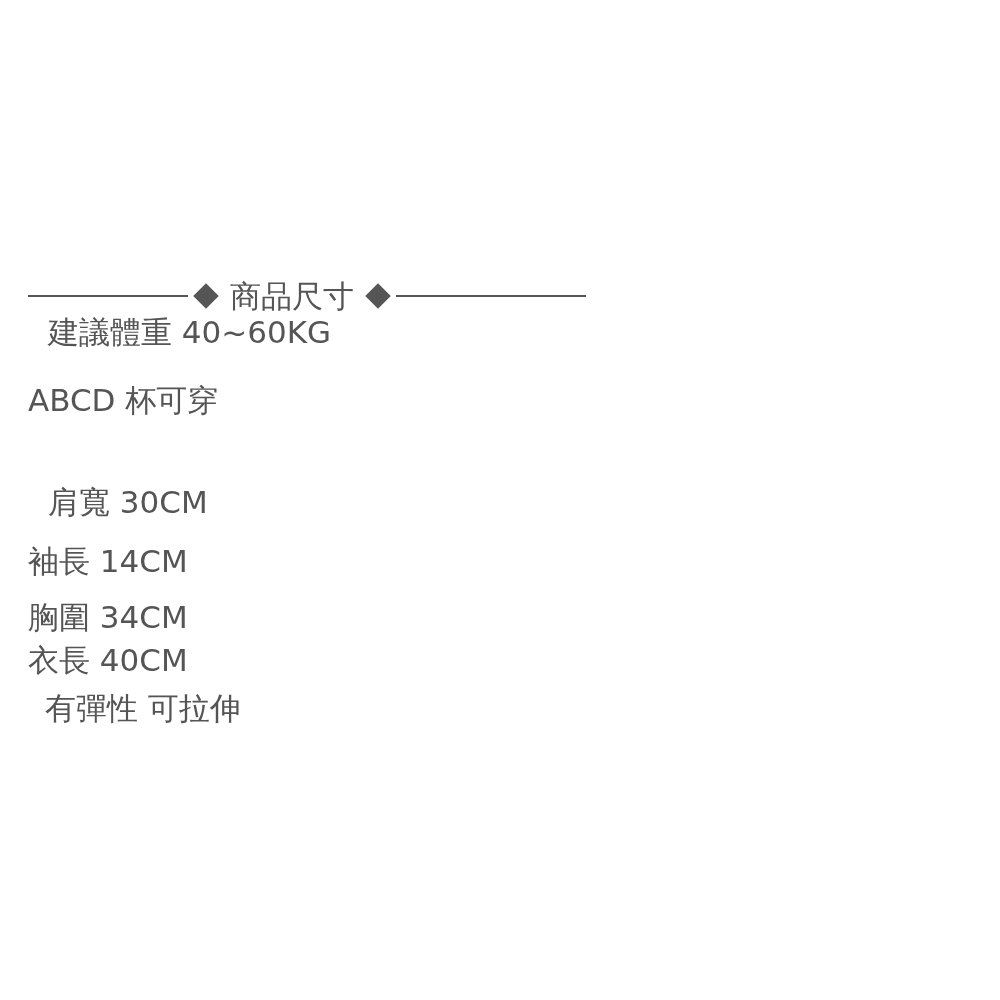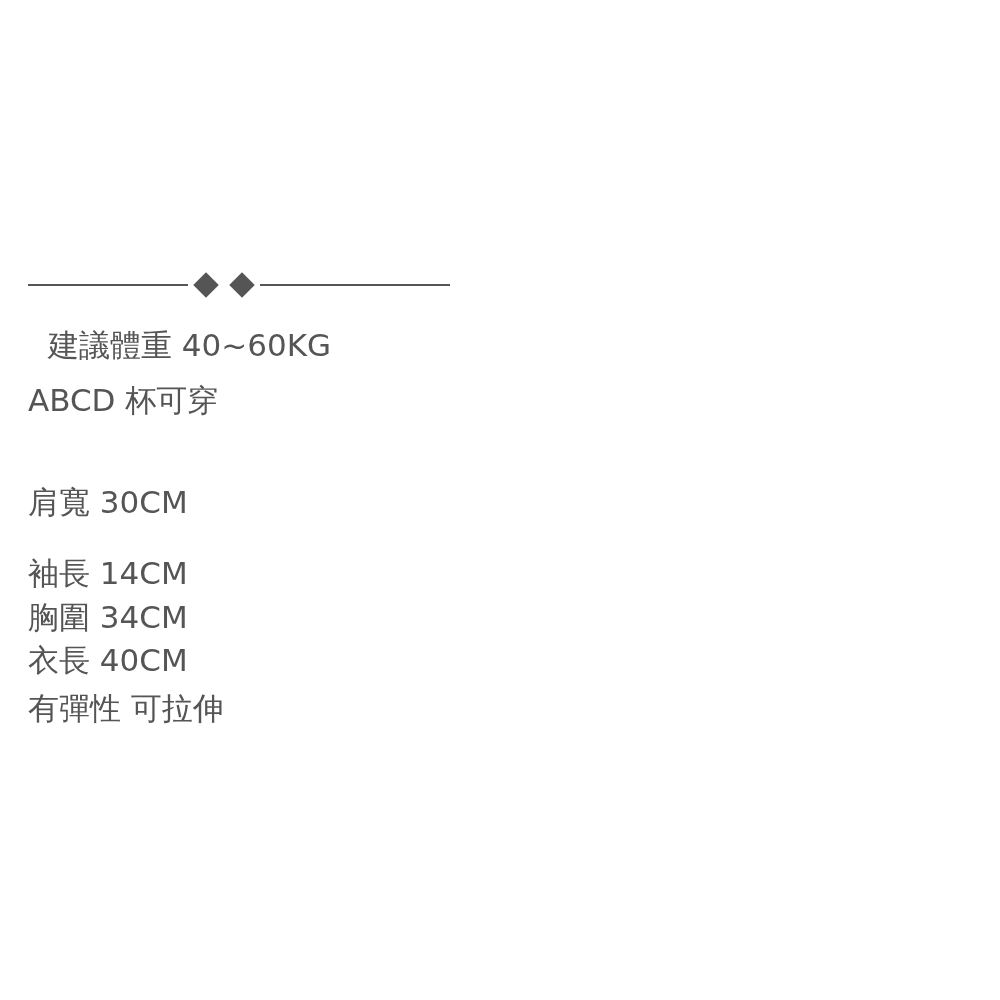"商品尺寸" span.title { html: none -> <span>商品尺寸</span> }
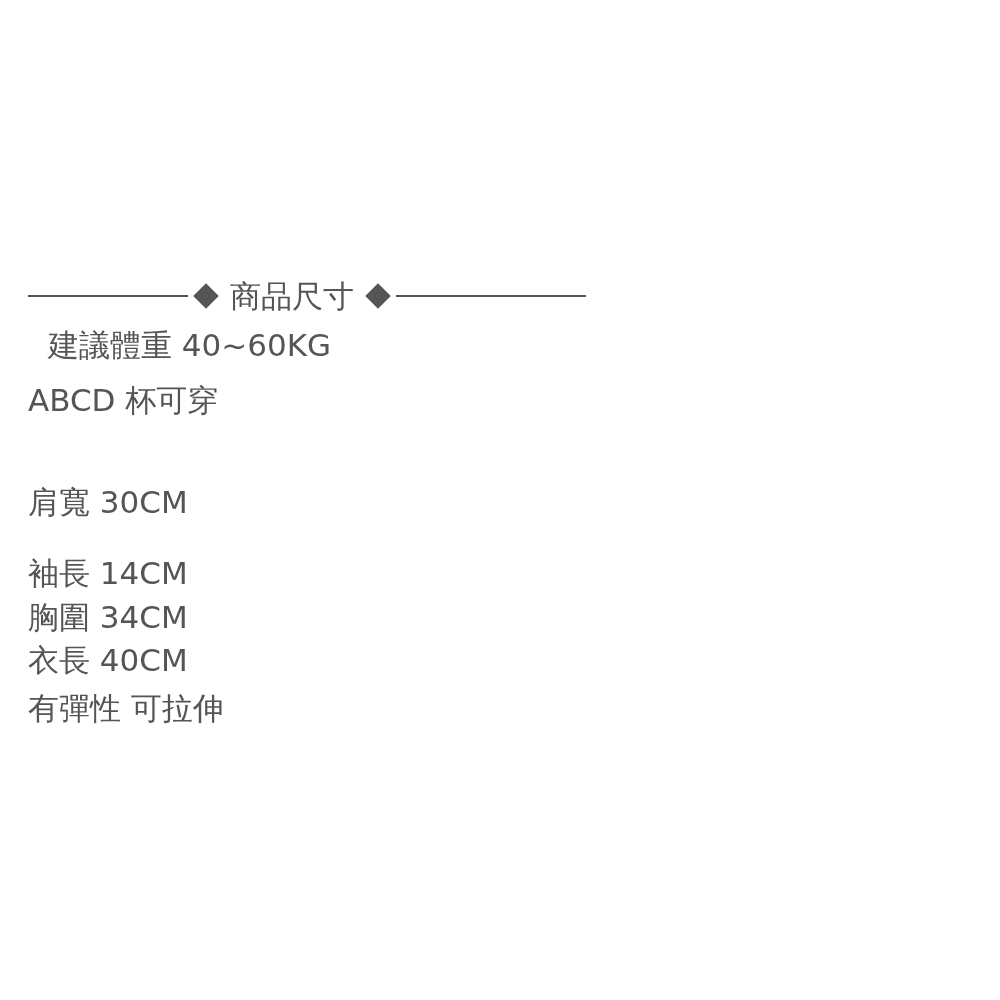"建議體重 40~60KG" div.line { top: 325px -> 312px }
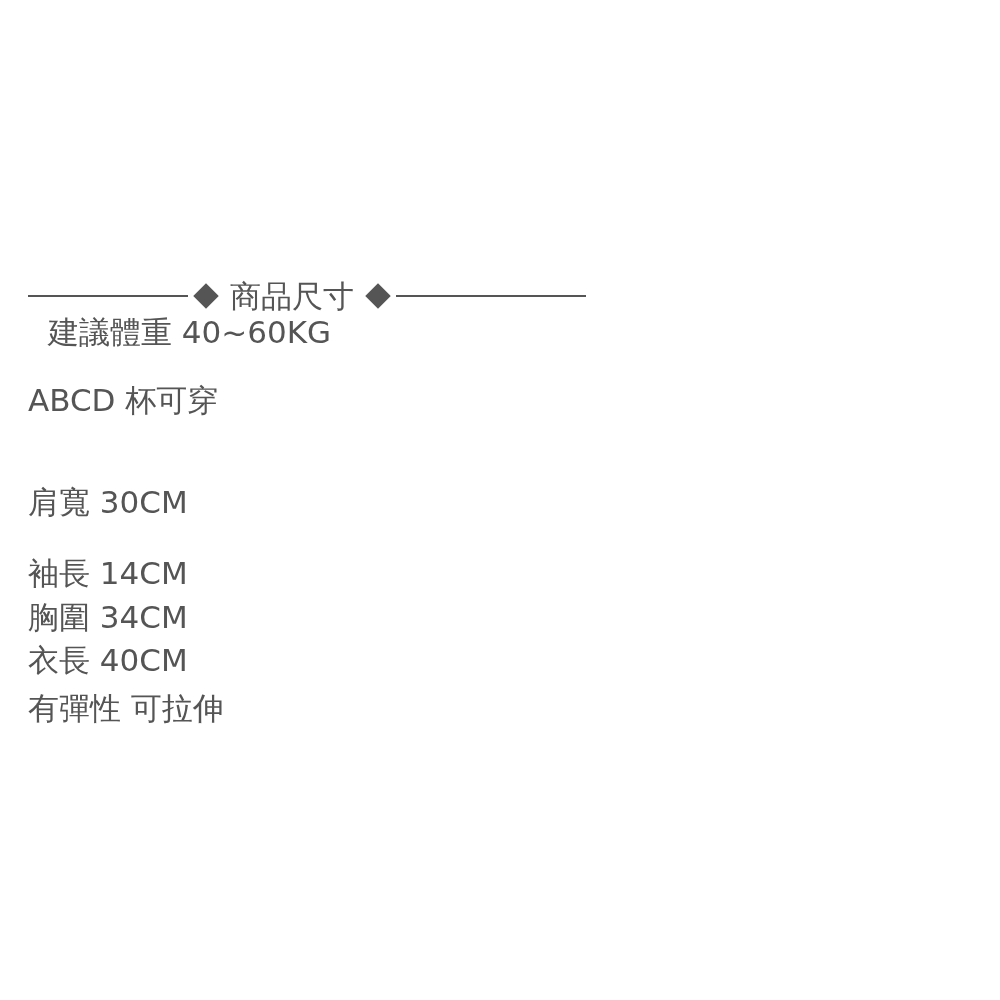"肩寬 30CM" div.line { margin-left: none -> 20px }
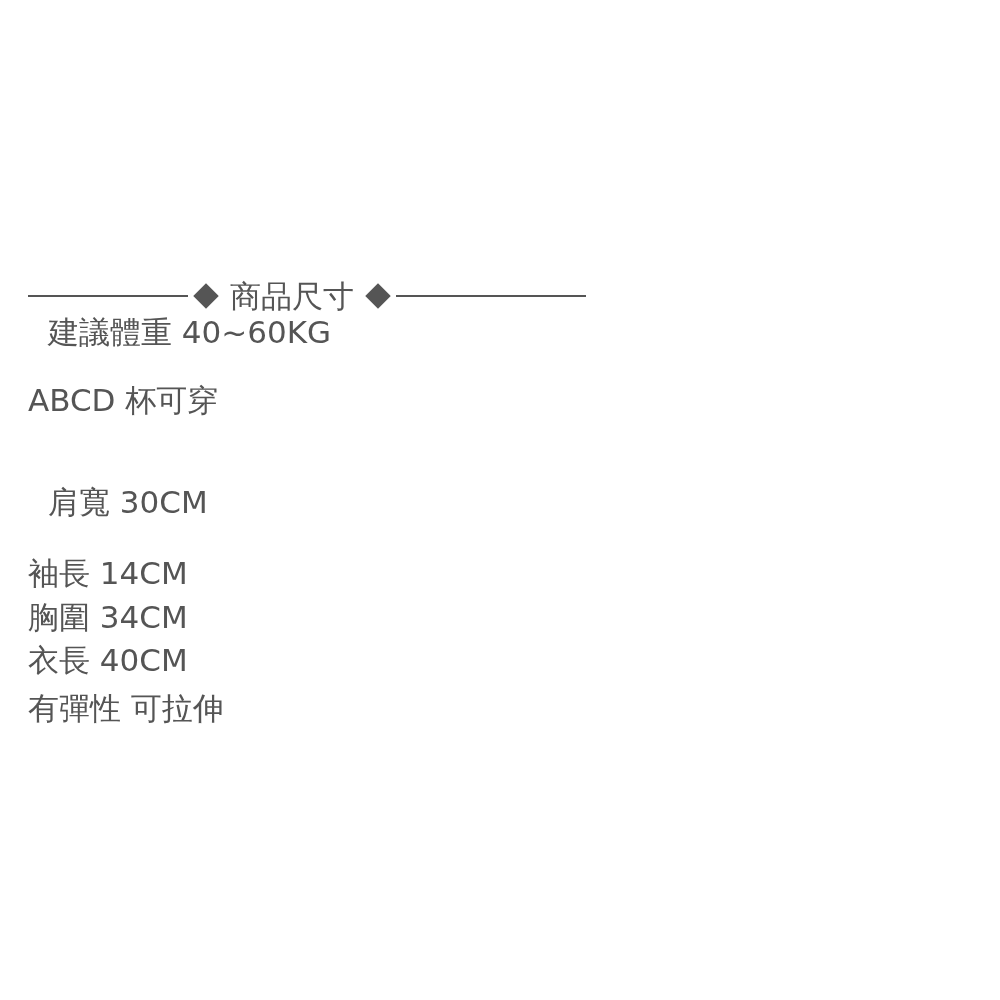"袖長 14CM" div.line { top: 553px -> 541px }
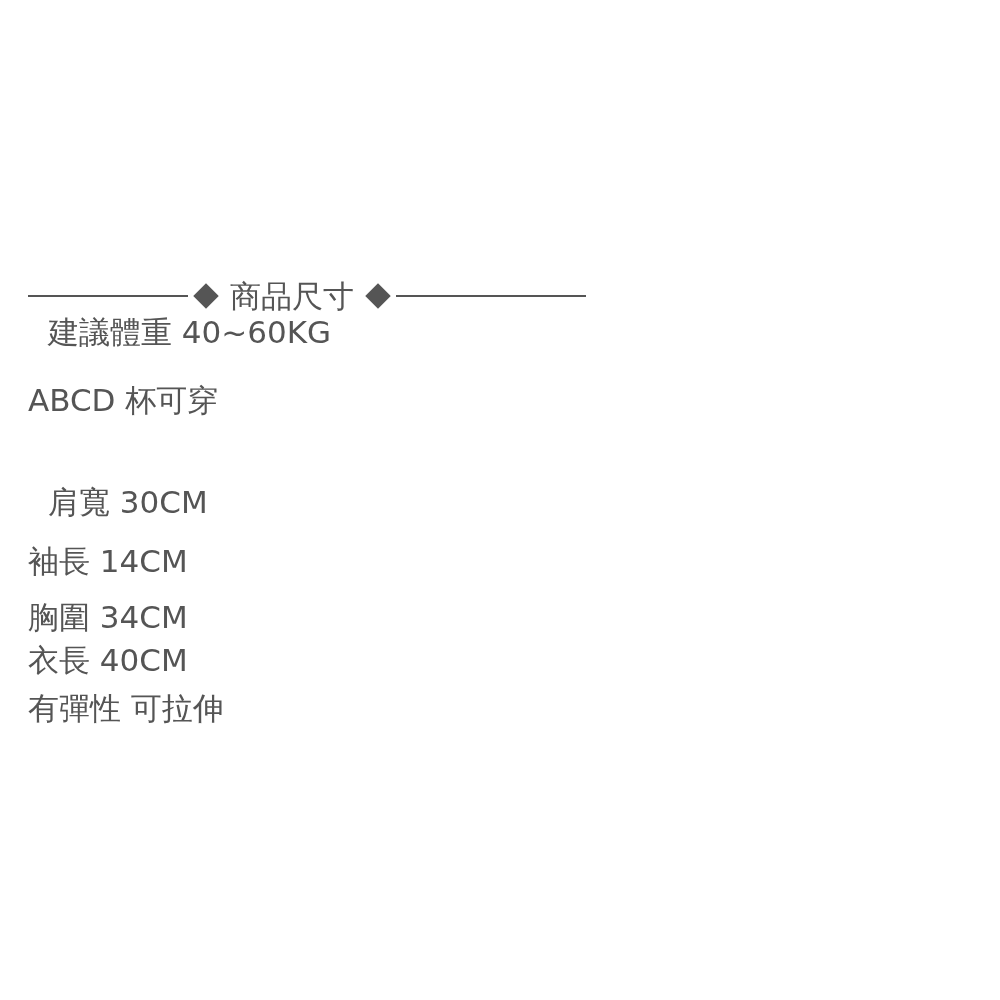"有彈性 可拉伸" div.line { margin-left: none -> 17px }
